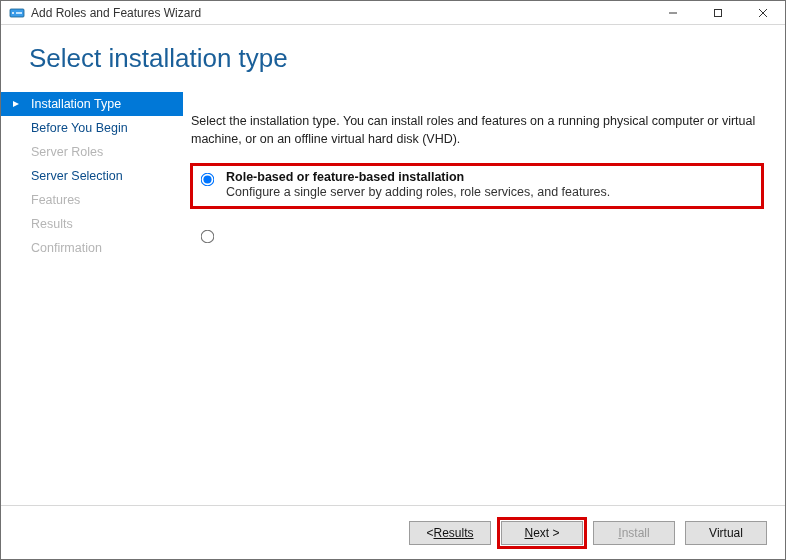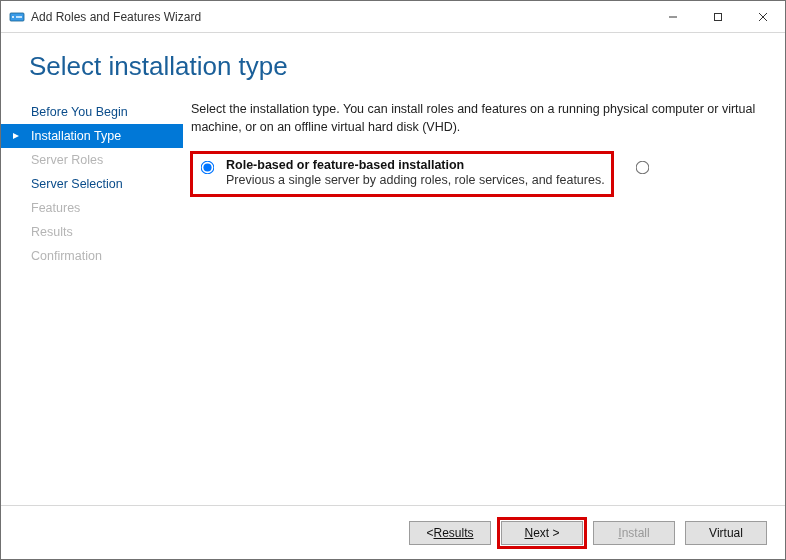"Add Roles and Features Wizard" .titlebar { height: 32px -> 24px }
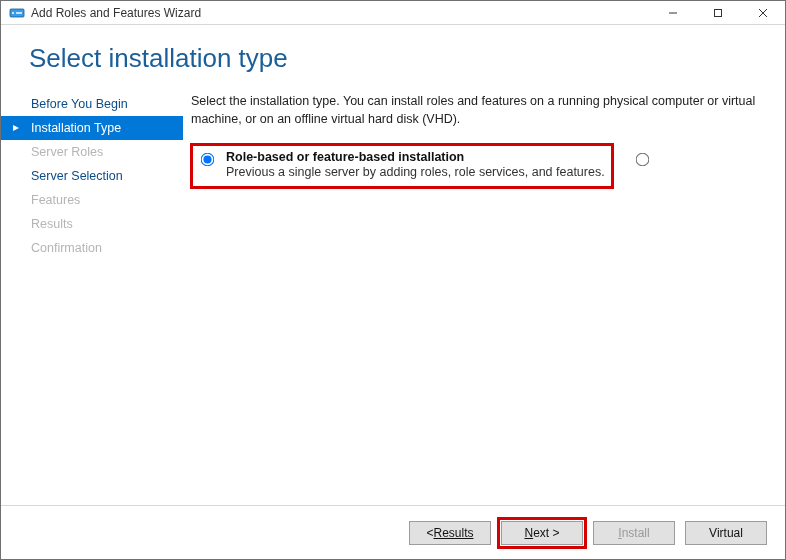"Before You Begin" span.sb-item { order: before "Installation Type" -> after "Installation Type" }
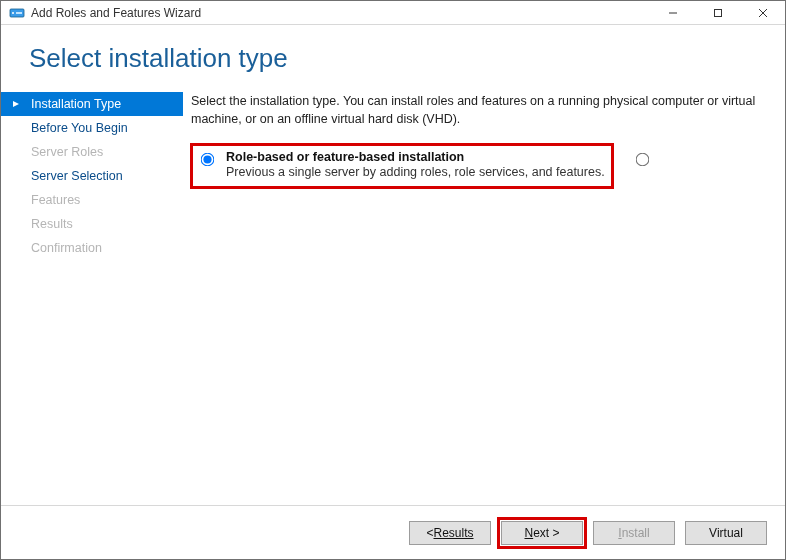"Select the installation type. You" .content .intro { margin-top: none -> 20px }
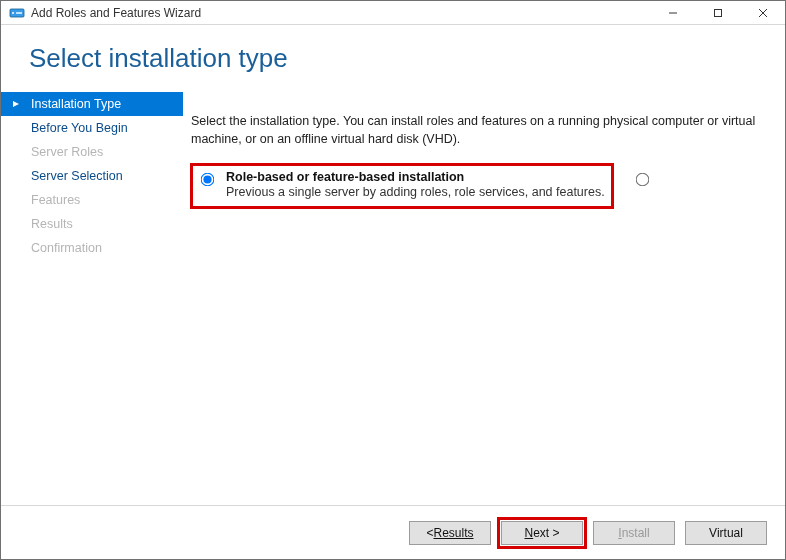"Role-based or feature-based installation" .option-group { flex-direction: row -> column }
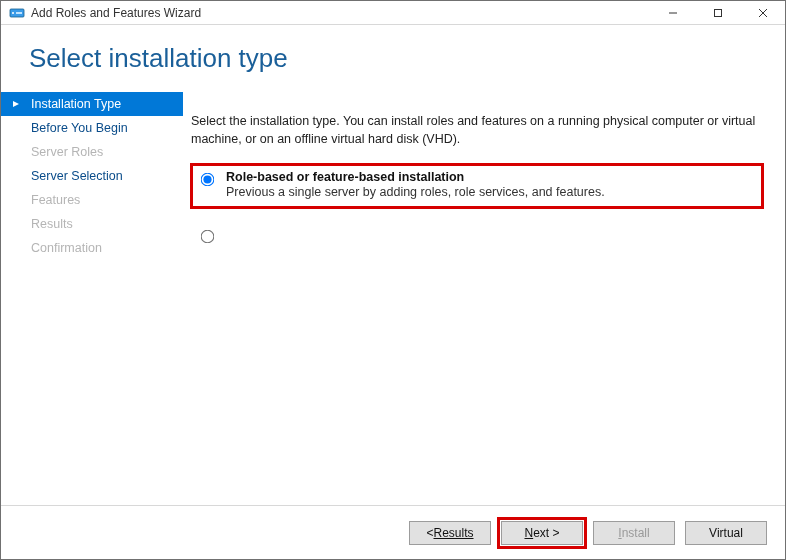"Previous a single server by" div.opt-desc { text: Previous -> Configure }
